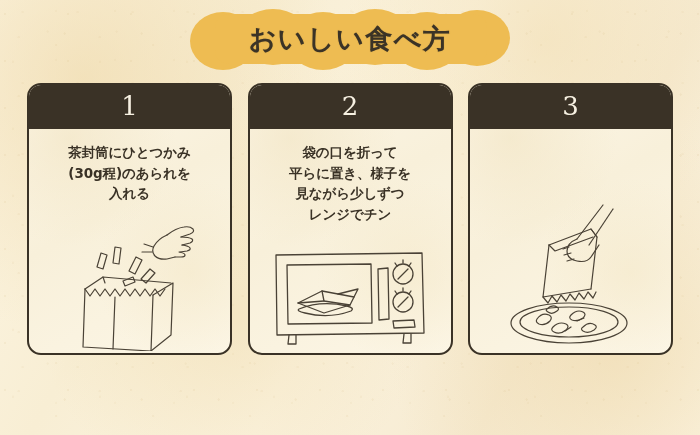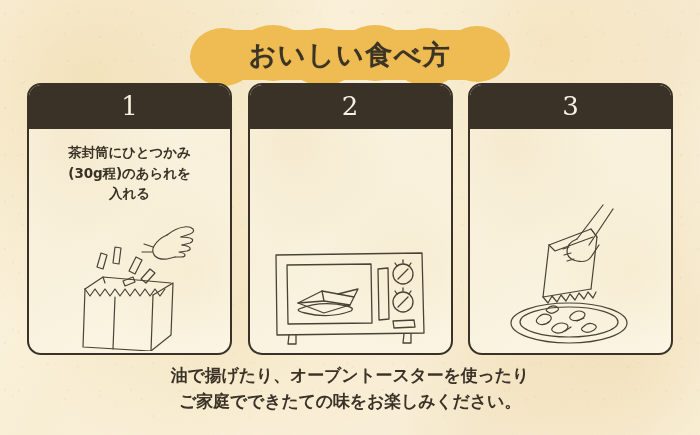"おいしい食べ方" #heading-banner { top: 24px -> 8px }
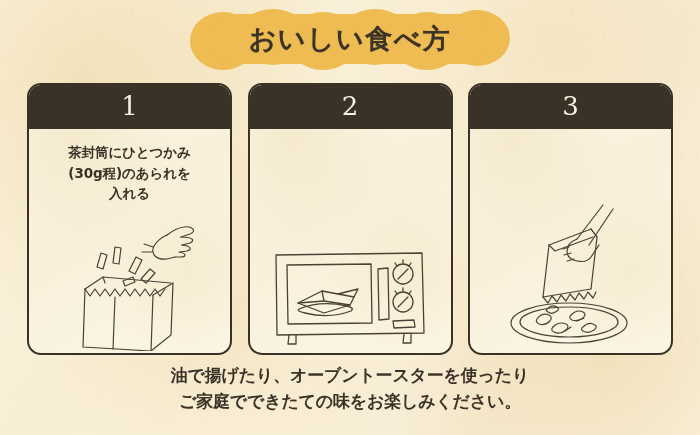"袋の口を折って" div.card-text { html: none -> <div>袋の口を折って 平らに置き、様子を 見ながら少しずつ レンジでチン</div> }
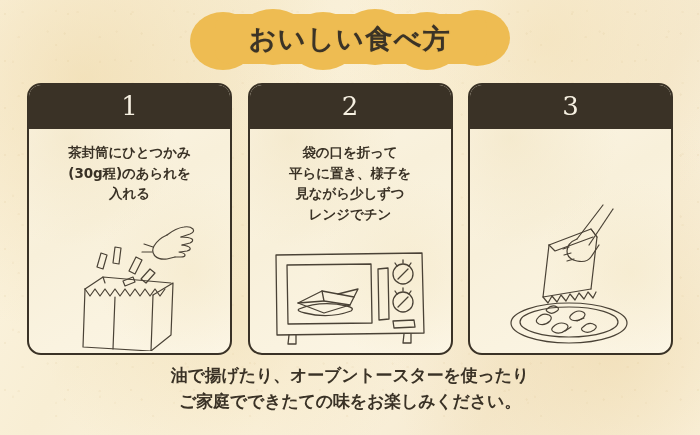"油で揚げたり、オーブントースターを使ったり" div { html: <div>油で揚げたり、オーブントースターを使ったり ご家庭でできたての味をお楽しみください。</div> -> none }
